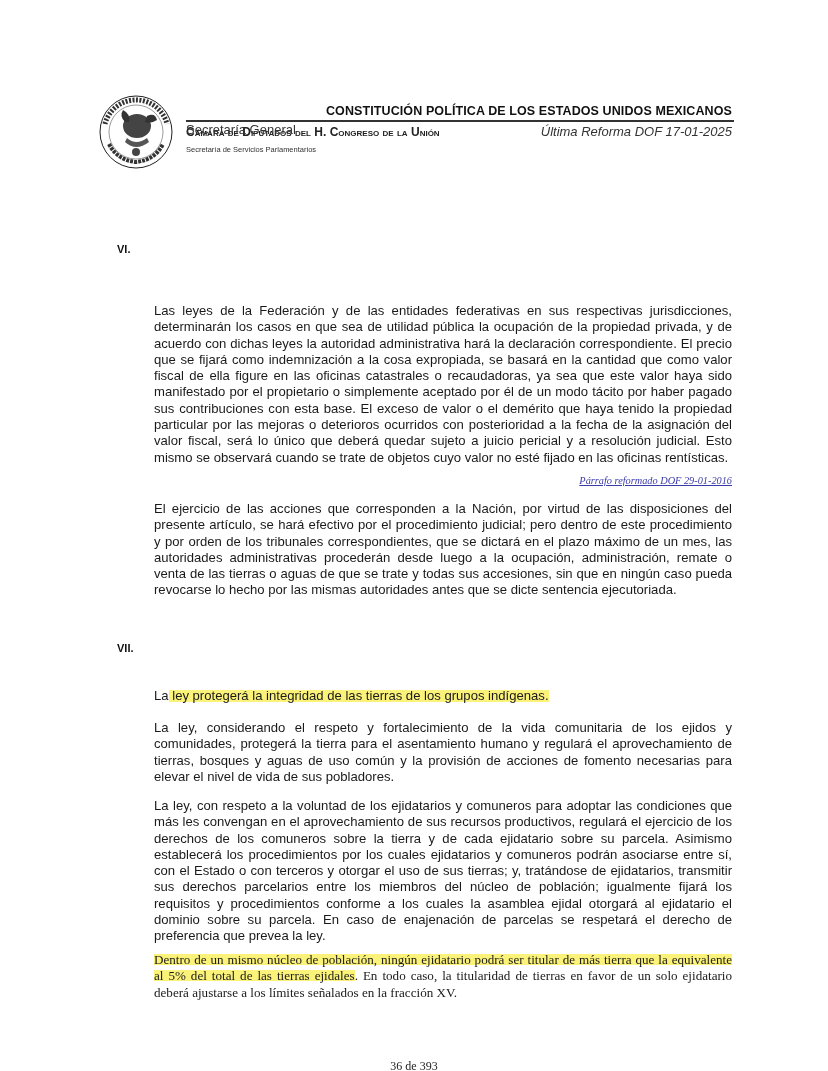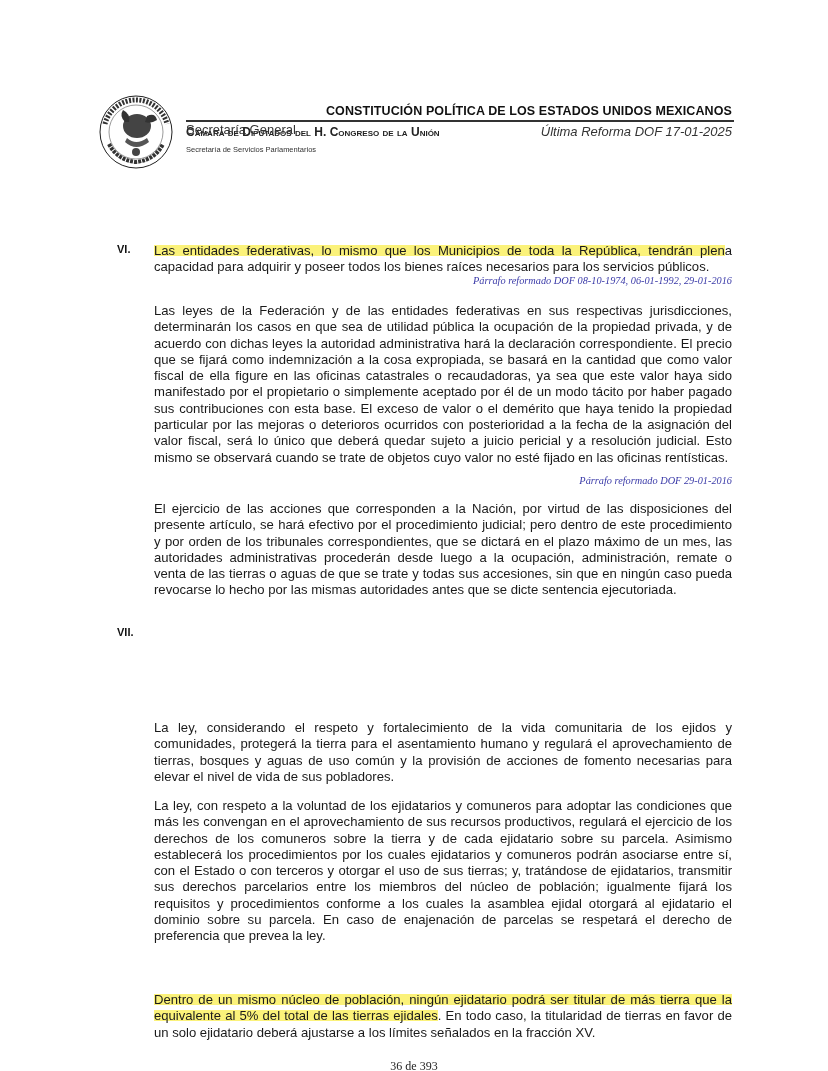"Las entidades federativas, lo mismo" div.body-text { html: <div><span>Las entidades federativas, lo mismo que los Municipios de toda la República, tendrán plen</span><span>a capacidad para adquirir y poseer todos los bienes raíces necesarios para los servicios públicos.</span></div> -> none }
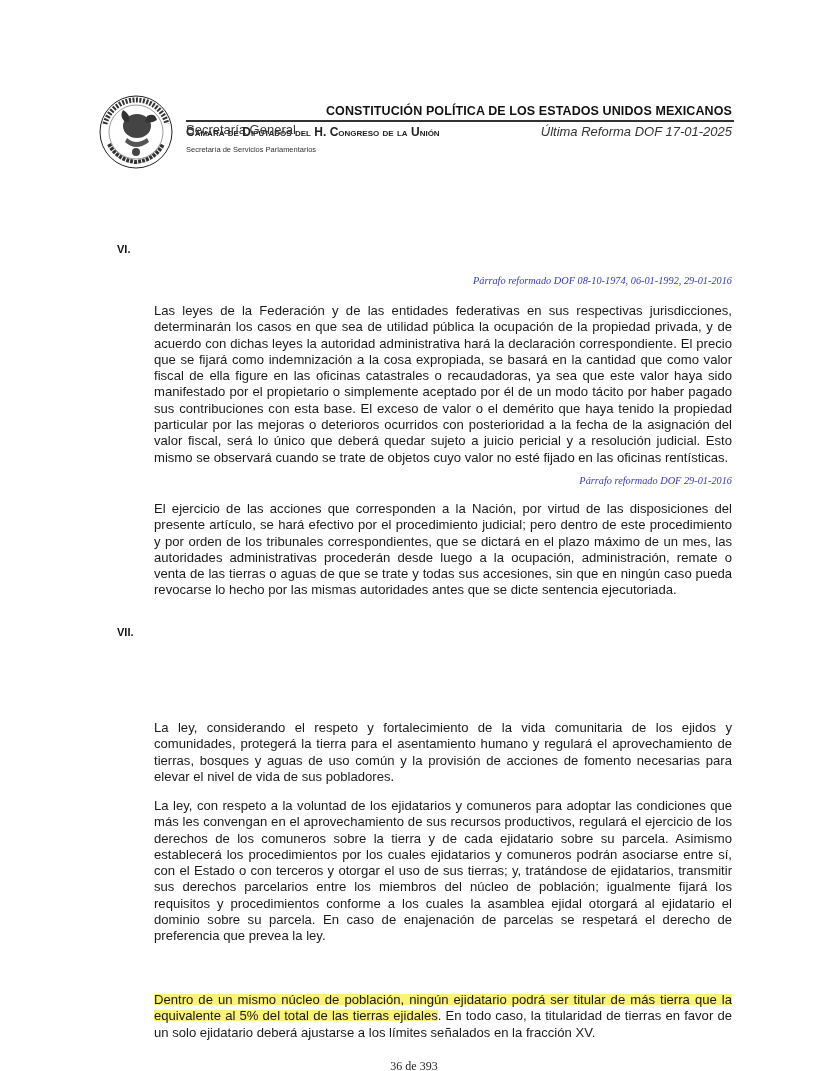"Párrafo reformado DOF 08-10-1974," div.note { html: <div>Párrafo reformado DOF 08-10-1974, 06-01-1992, 29-01-2016</div> -> none }
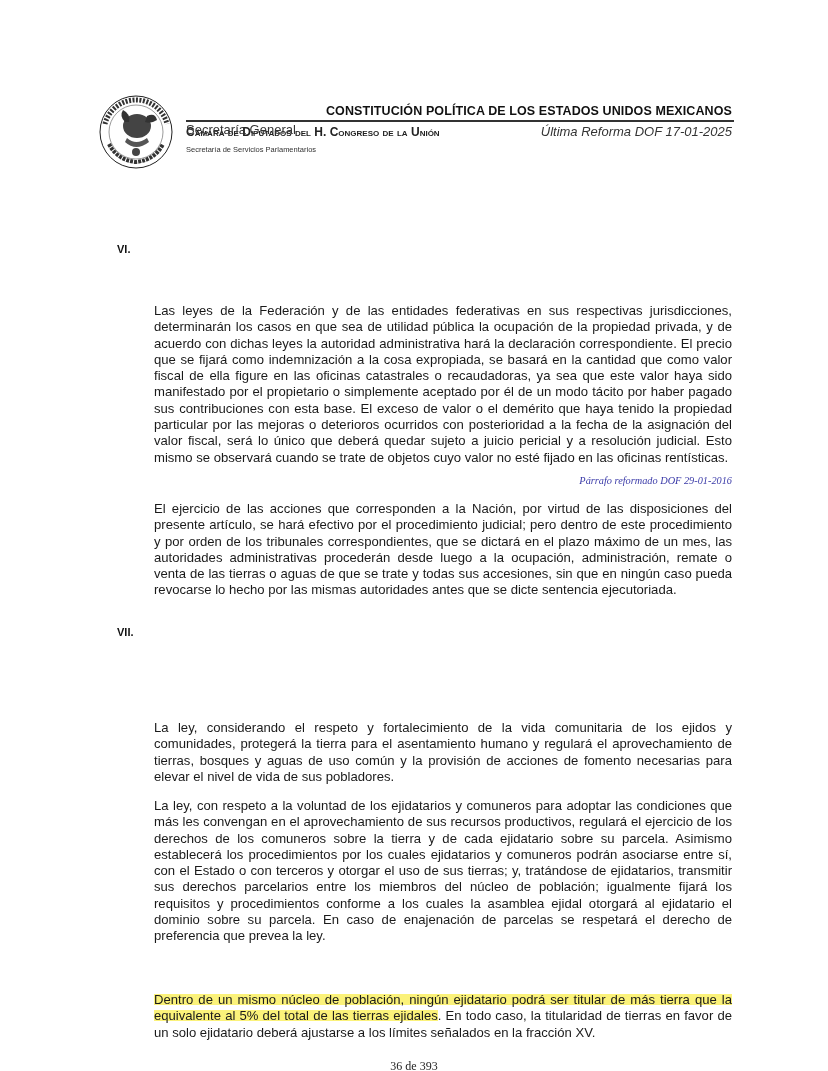"Párrafo reformado DOF 29-01-2016" div.note { text-decoration: none -> underline }
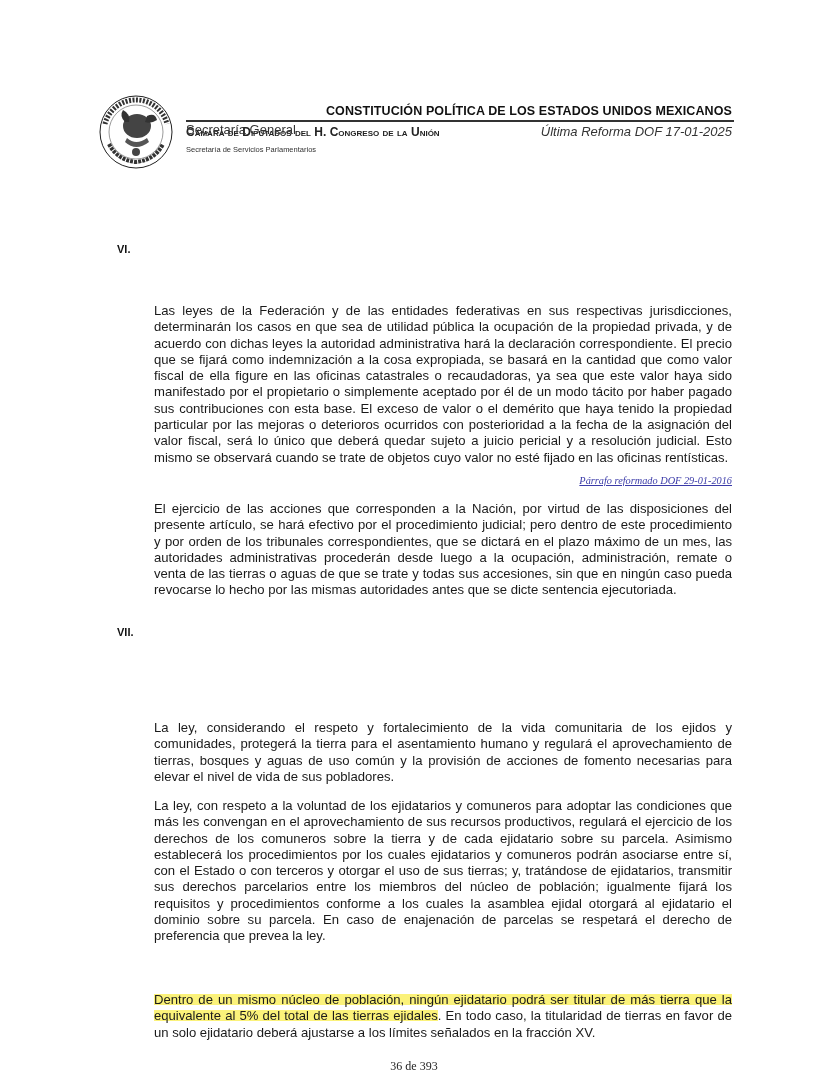"VII." div.frac-num { top: 578px -> 594px }
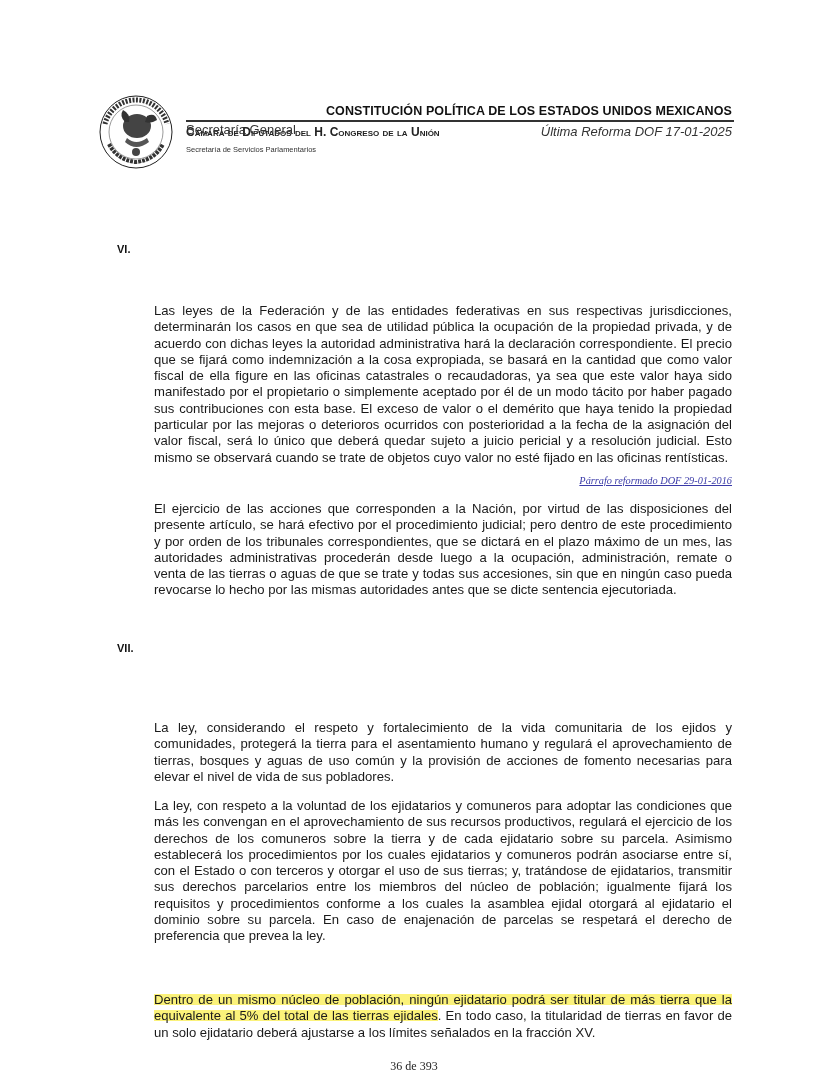"La ley protegerá la integridad" div.body-text { html: none -> <div><span>La</span><span> ley protegerá la integridad de las tierras de los grupos indígenas.</span></div> }
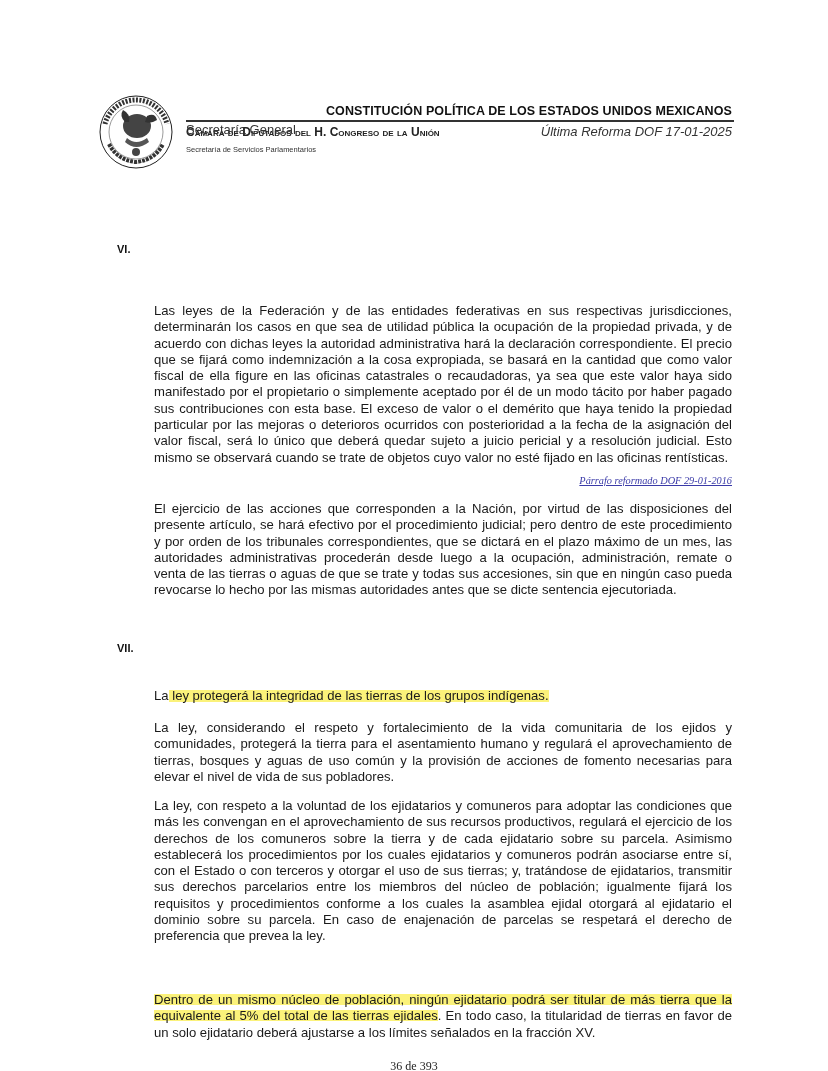"Dentro de un mismo núcleo" div.body-text { font-family: none -> Liberation Serif, serif; top: 944px -> 904px }
